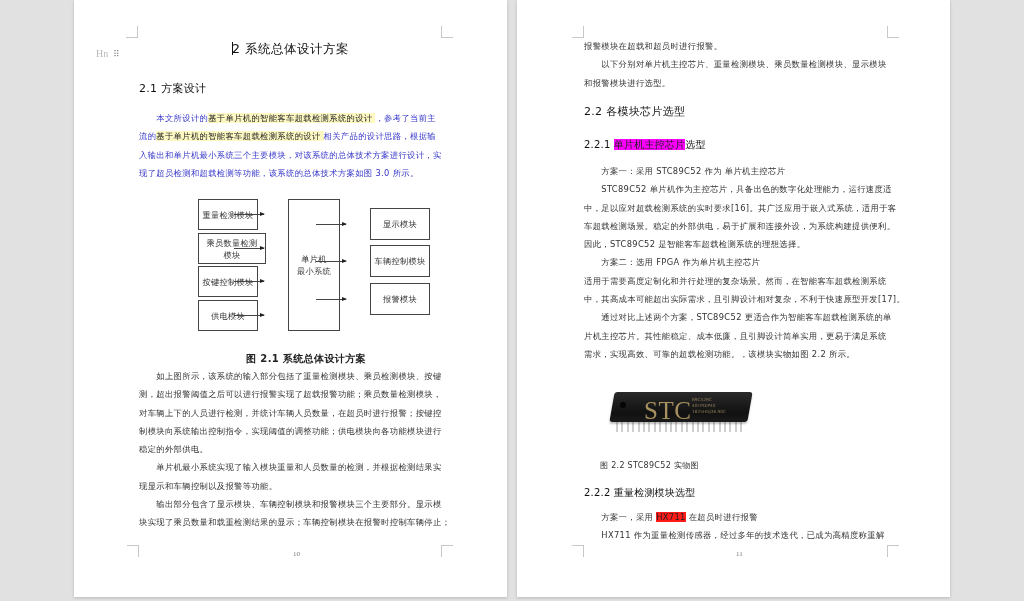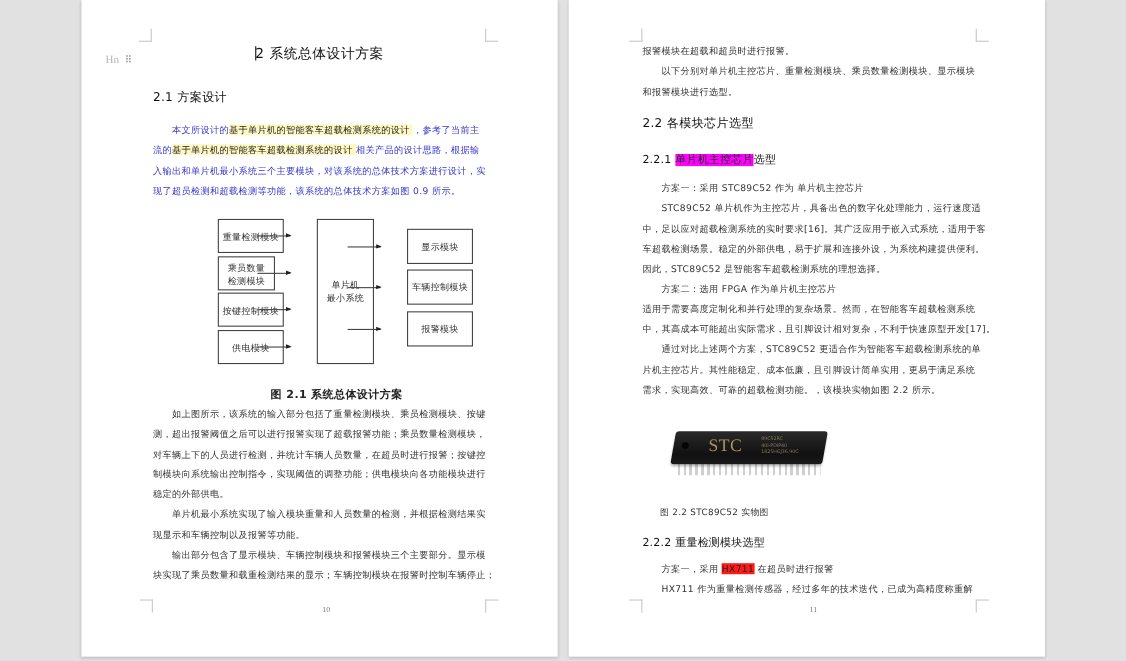"现了超员检测和超载检测等功能，该系统的总体技术方案如图 0.9 所示。" div { text: 0.9 -> 3.0 }
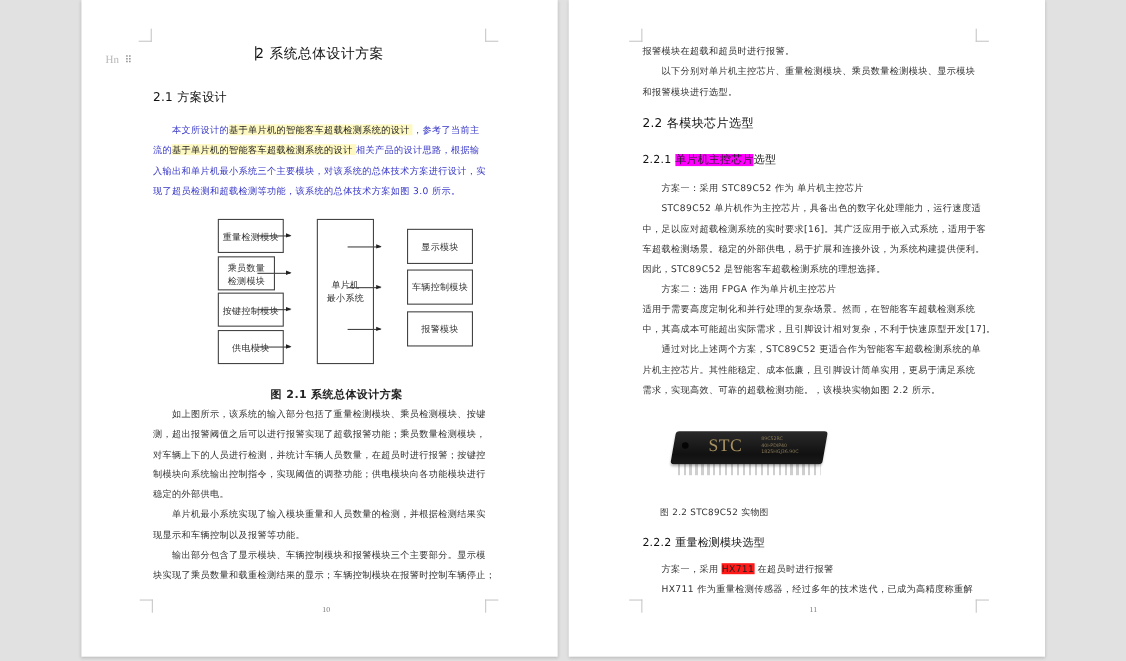"乘员数量检测模块" div.box { width: 52px -> 68px }
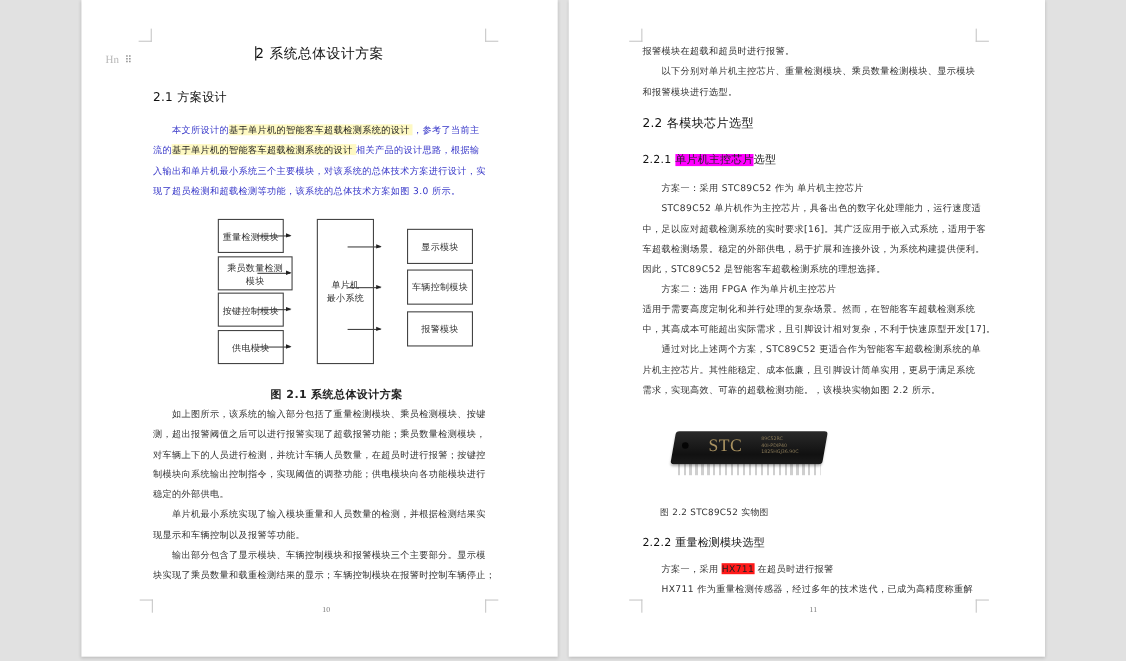"STC" .chip-logo { font-size: 16px -> 25px }
